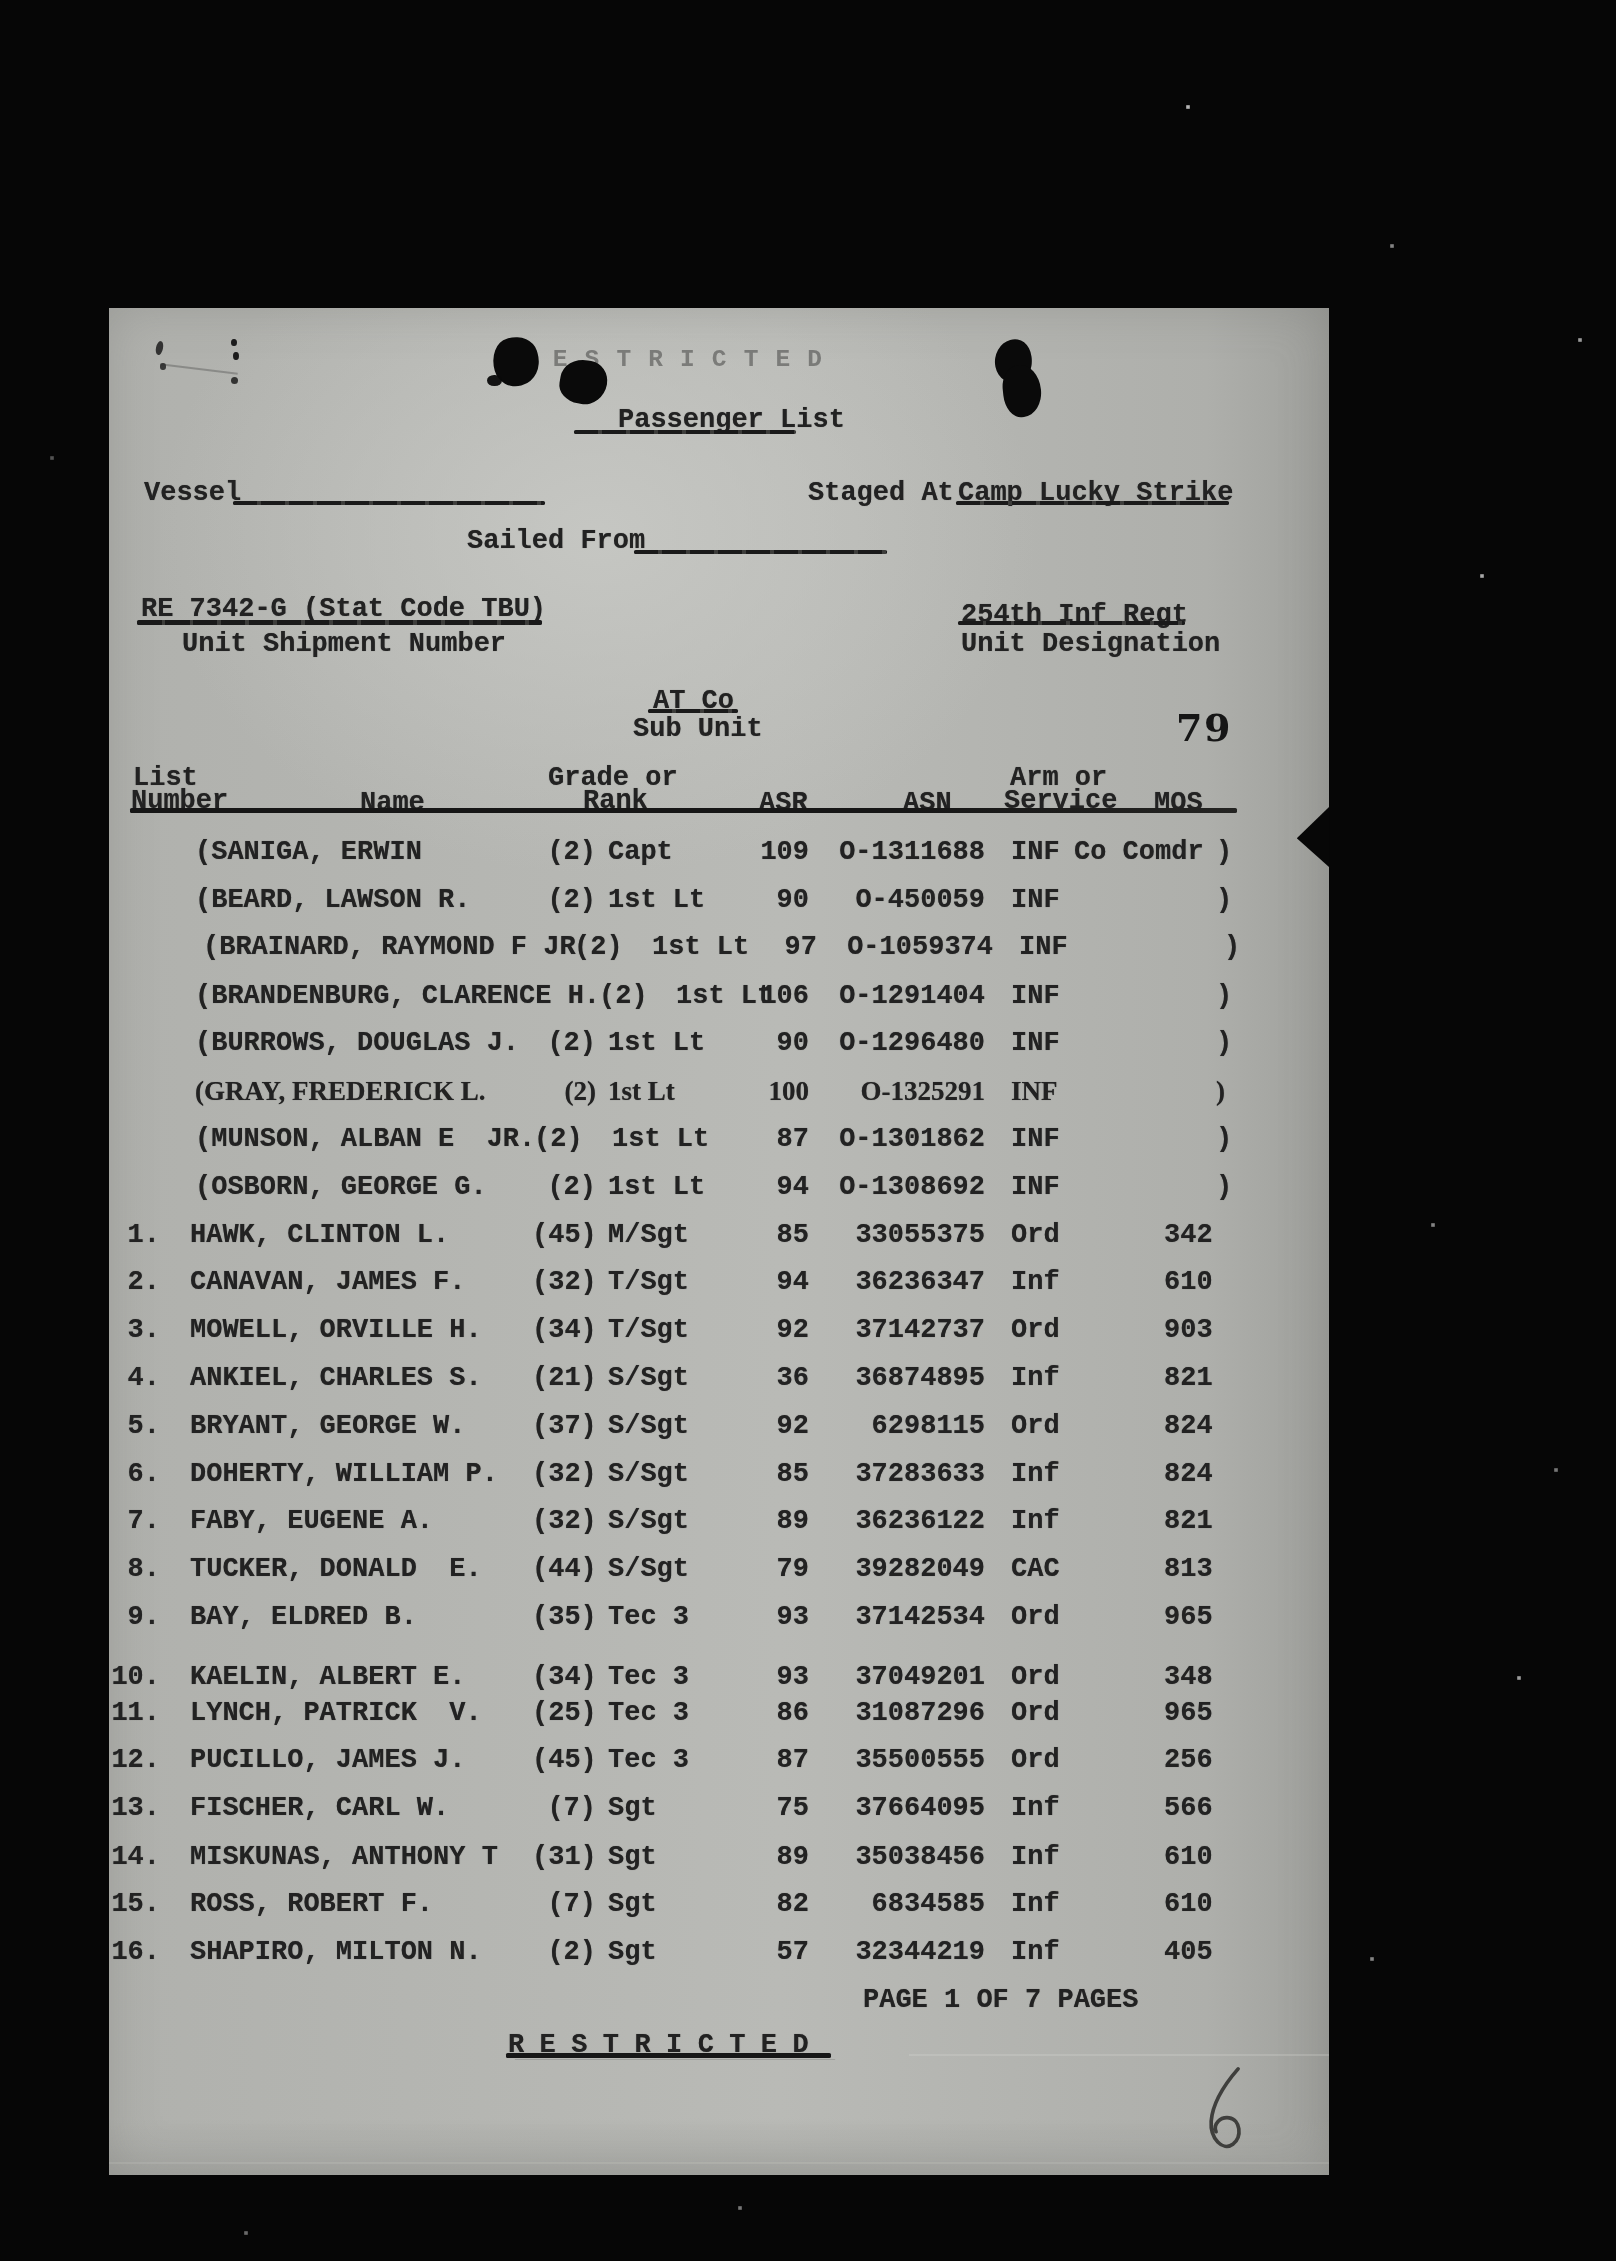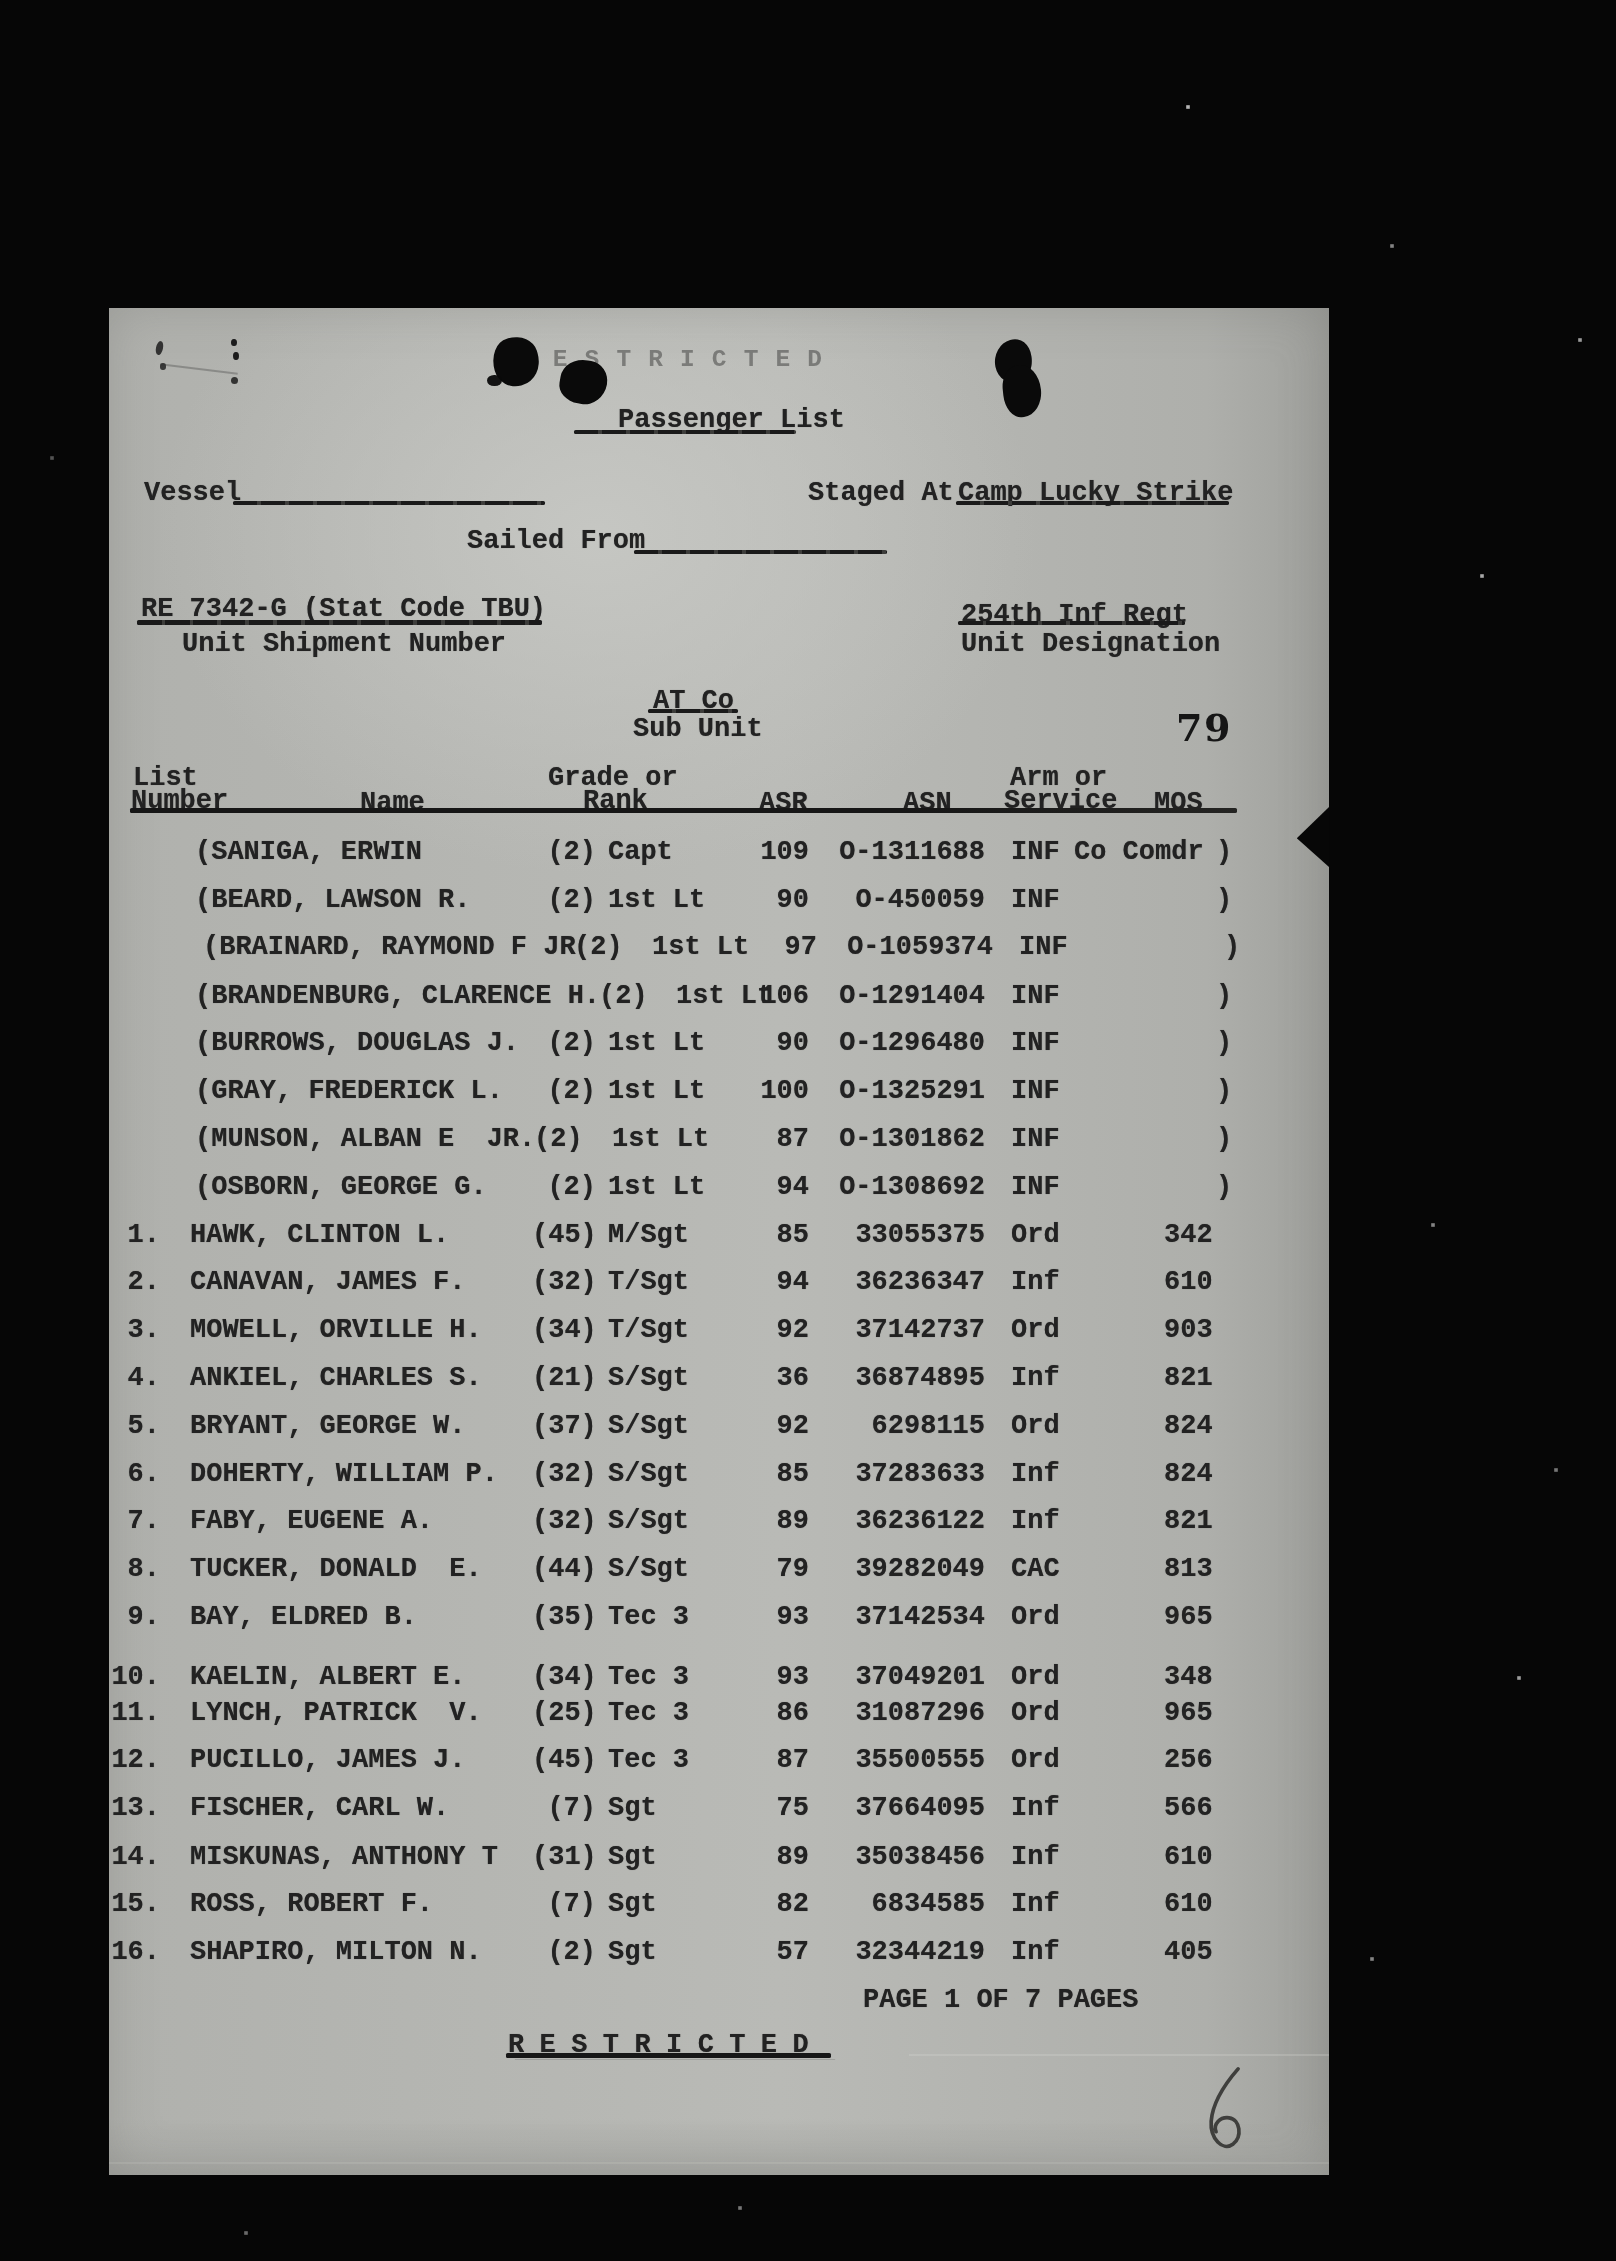"(GRAY, FREDERICK L." div.row { font-family: none -> Liberation Serif, serif }
